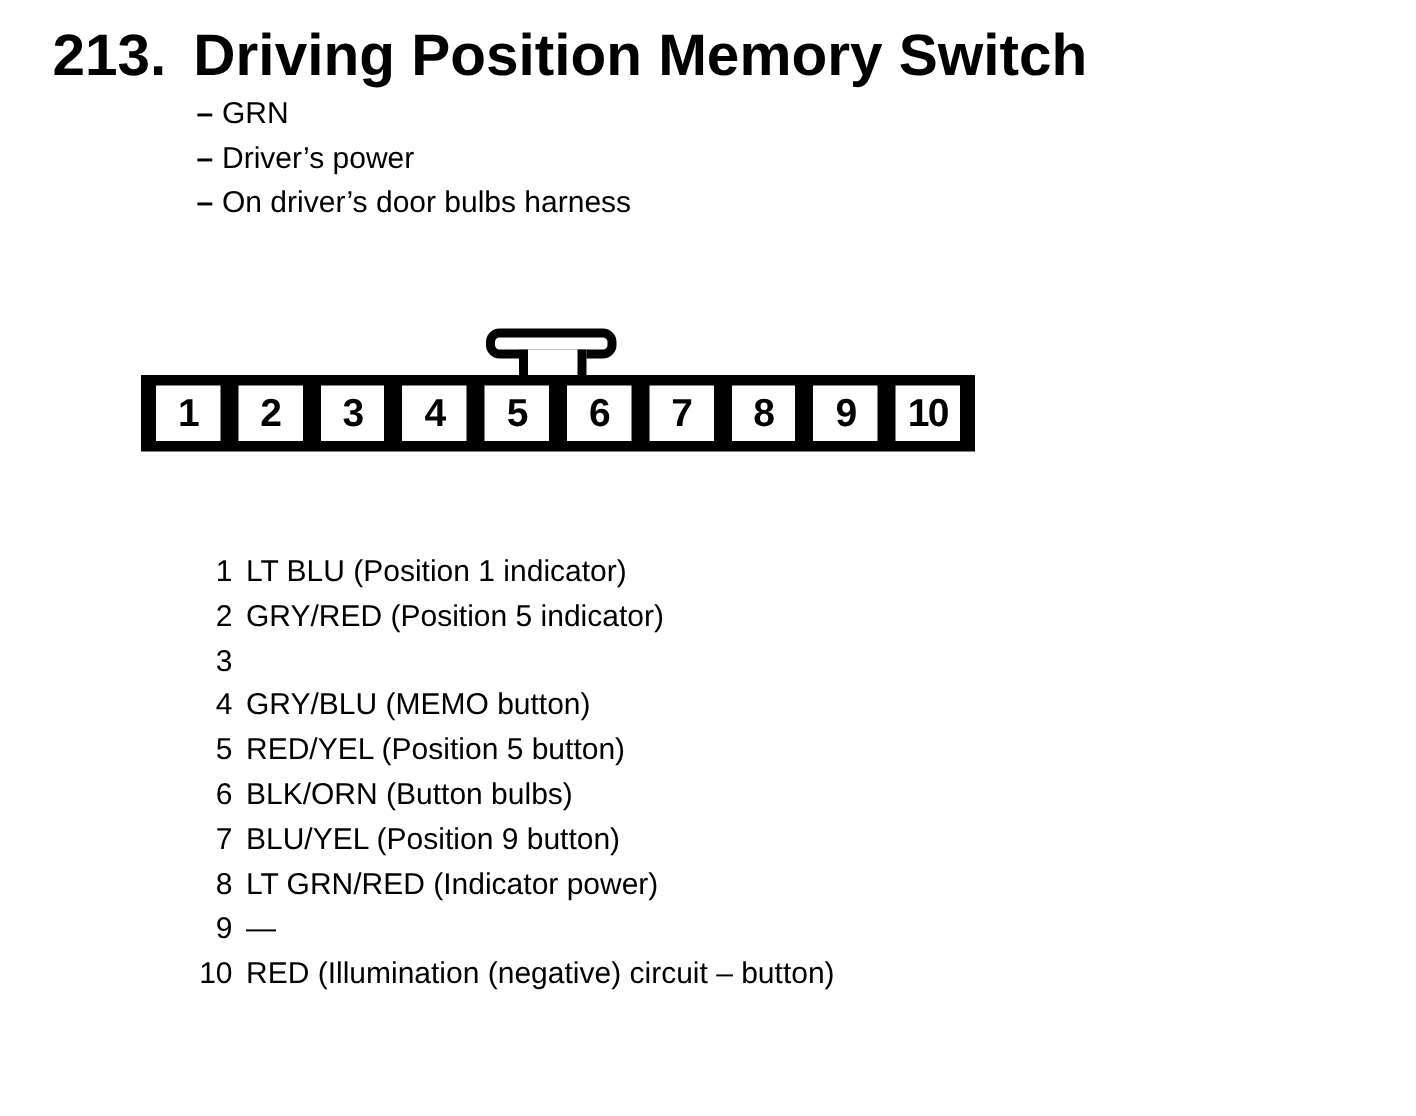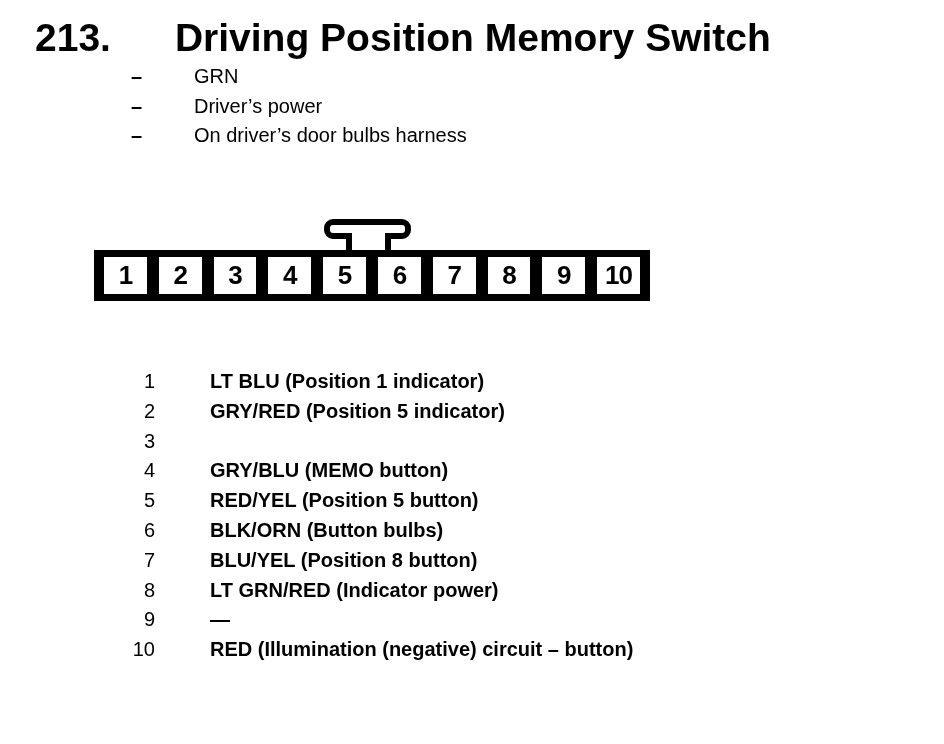"213." * { gap: 46px -> none }
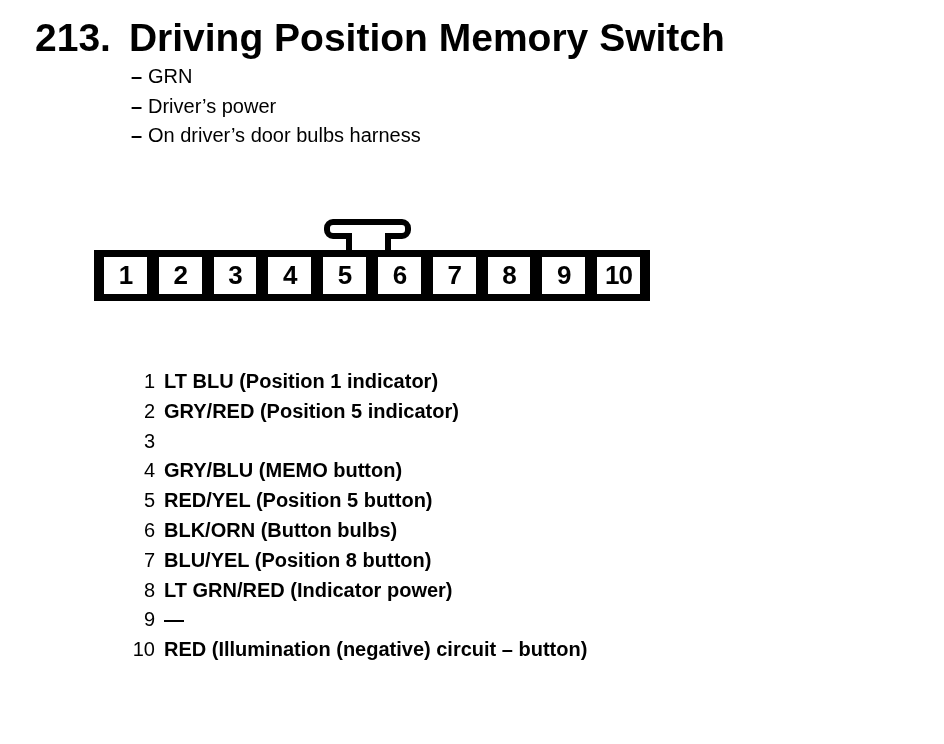"LT BLU (Position 1 indicator)" .pin-desc { font-weight: bold -> none }
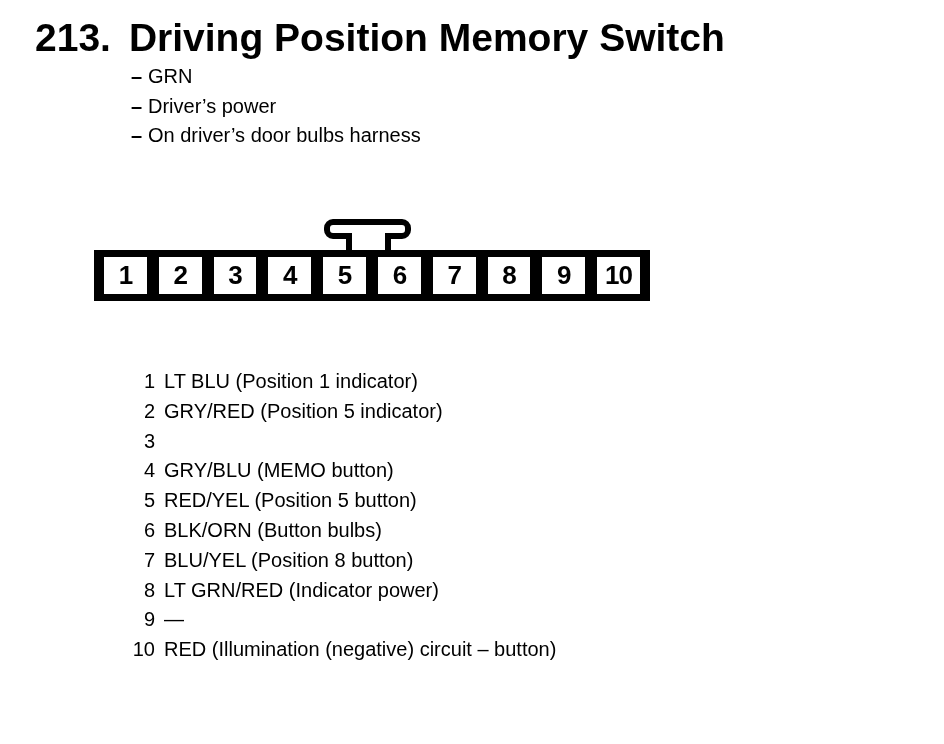"BLU/YEL (Position 8 button)" span.pin-desc { text: 8 -> 9 }
